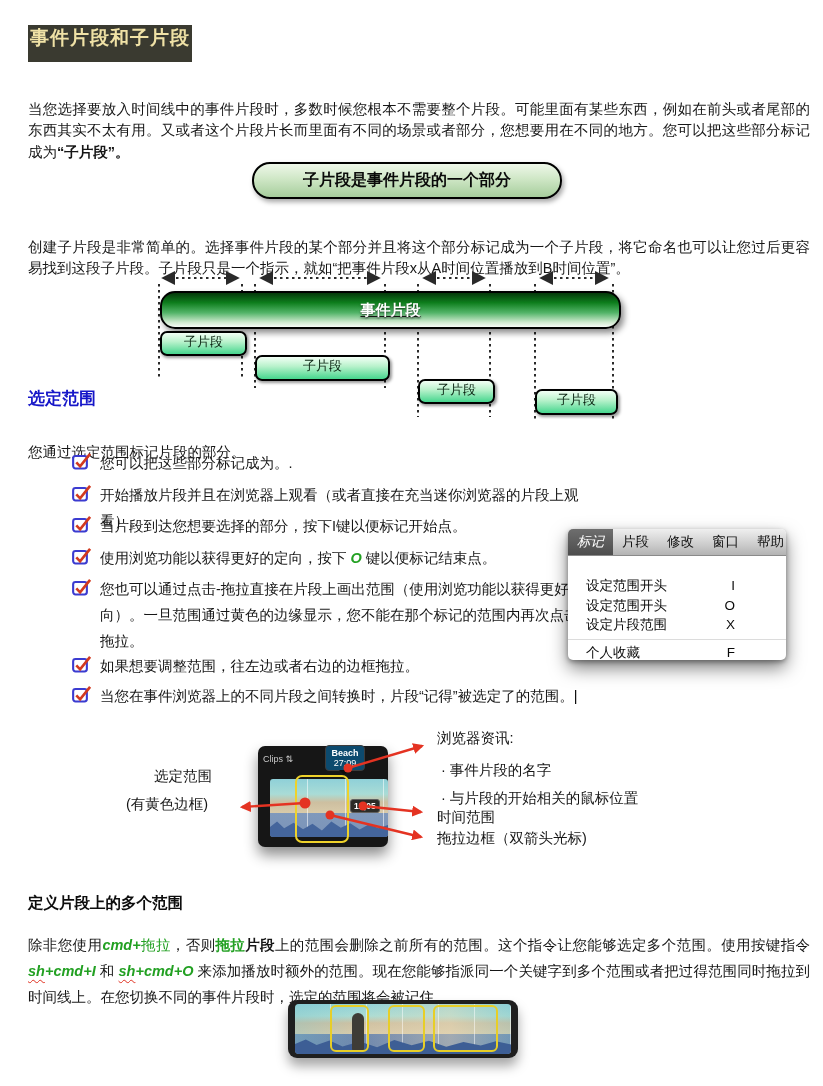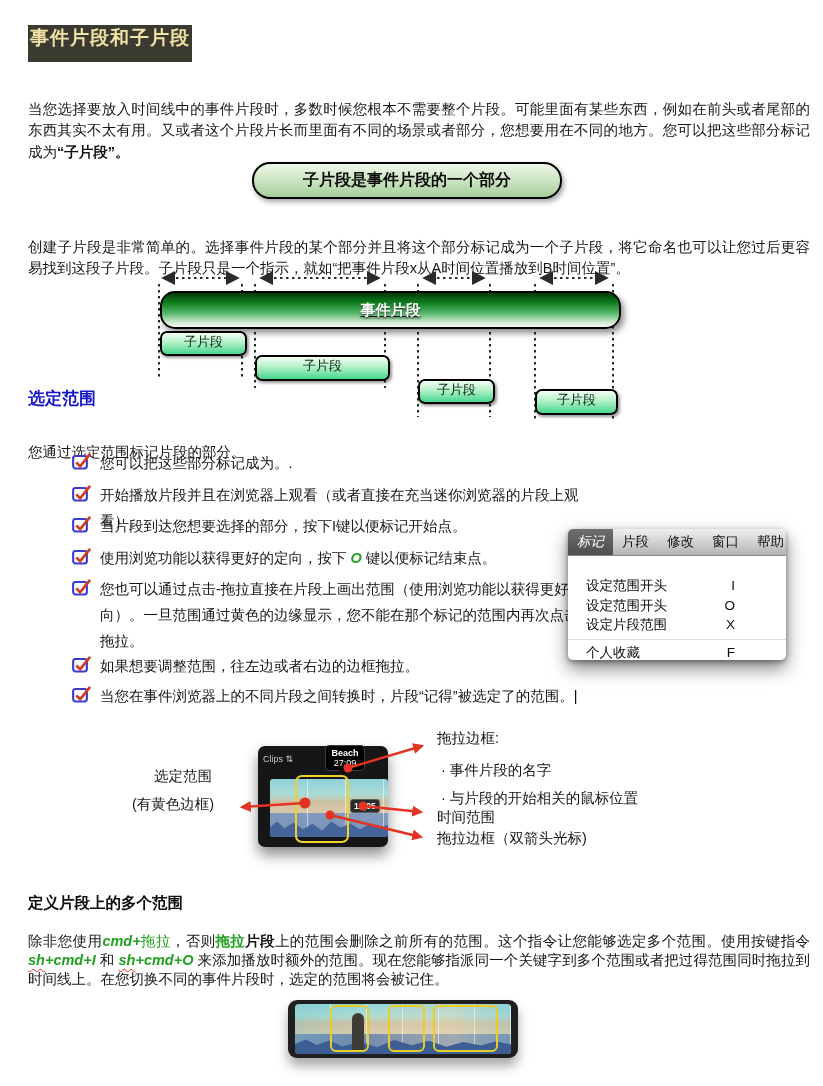"拖拉边框:" div.info-title { text: 拖拉边框 -> 浏览器资讯 }
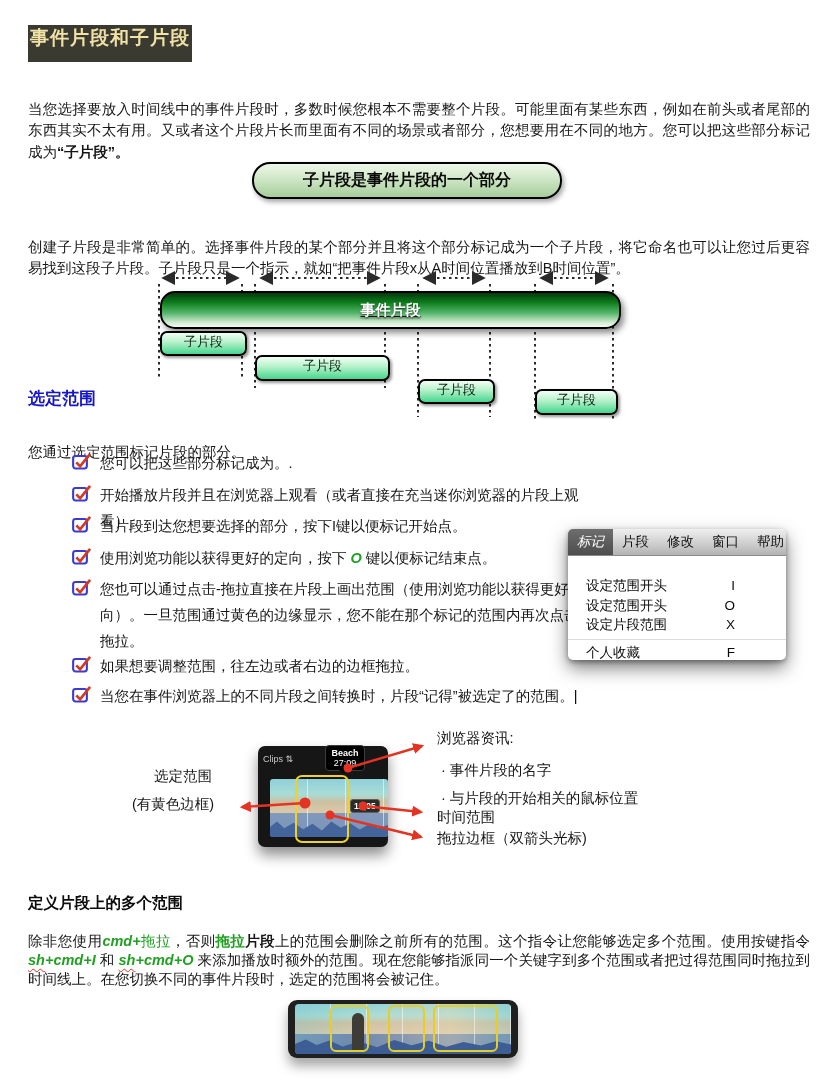"Beach" .tooltip { background: #000000 -> #0c4a6e }
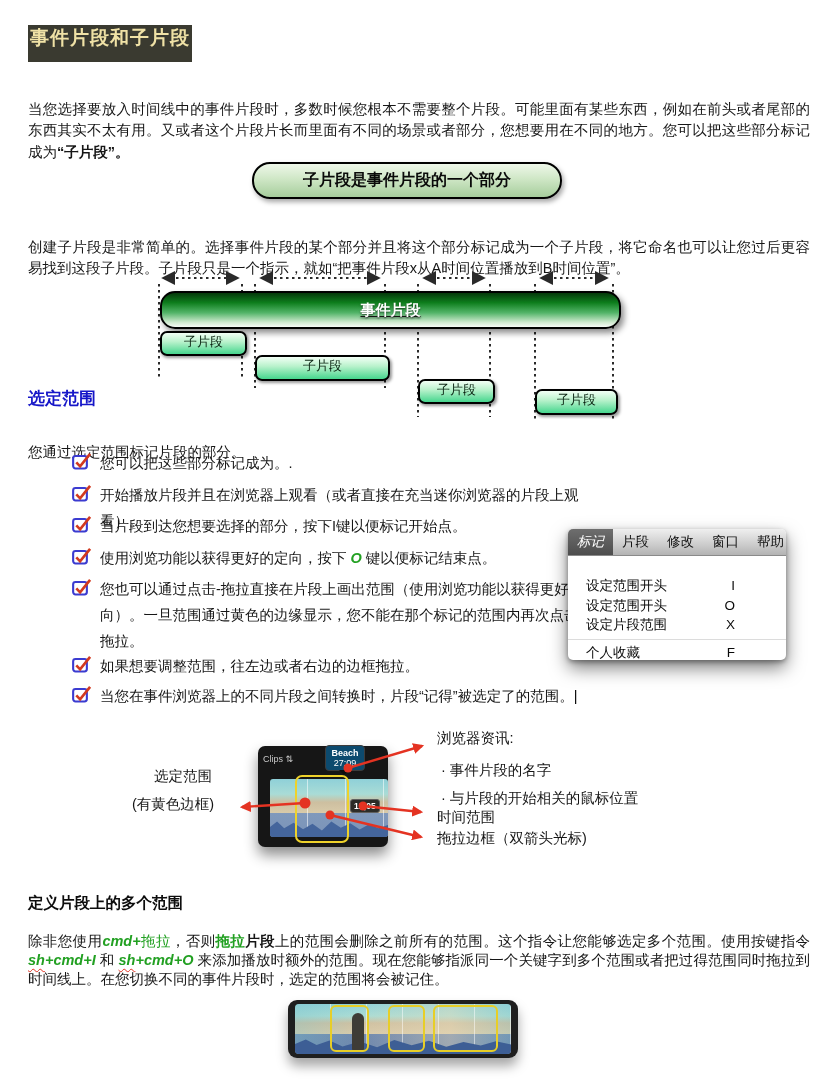"(有黄色边框)" div.fig-label { left: 120px -> 114px }
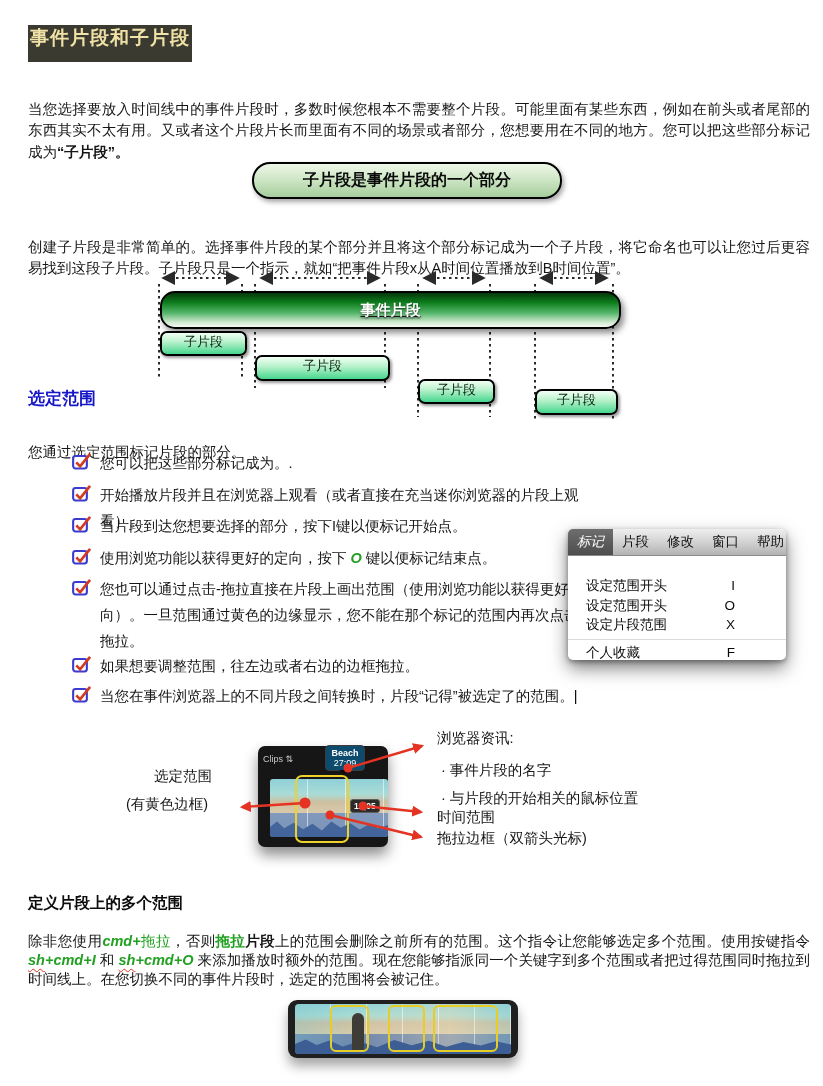"除非您使用cmd+拖拉，否则拖拉片段上的范围会删除之前所有的范围。这个指令让您能" #p3 { line-height: 19px -> 26px }
